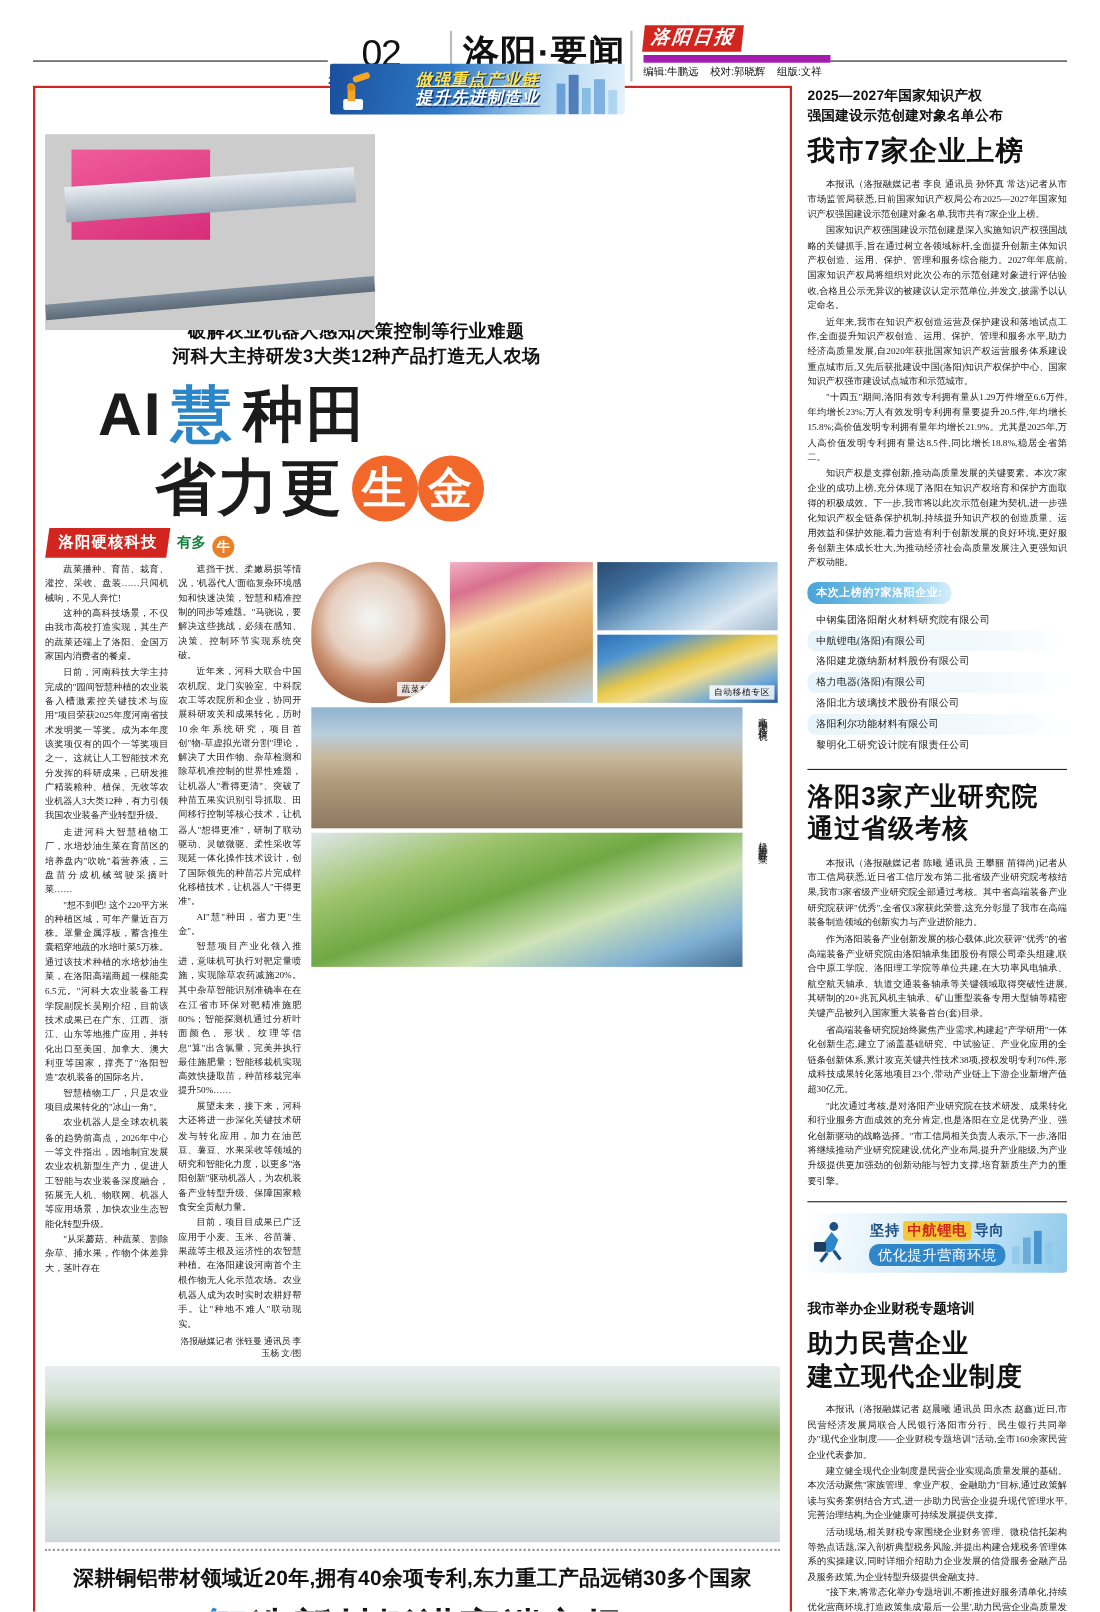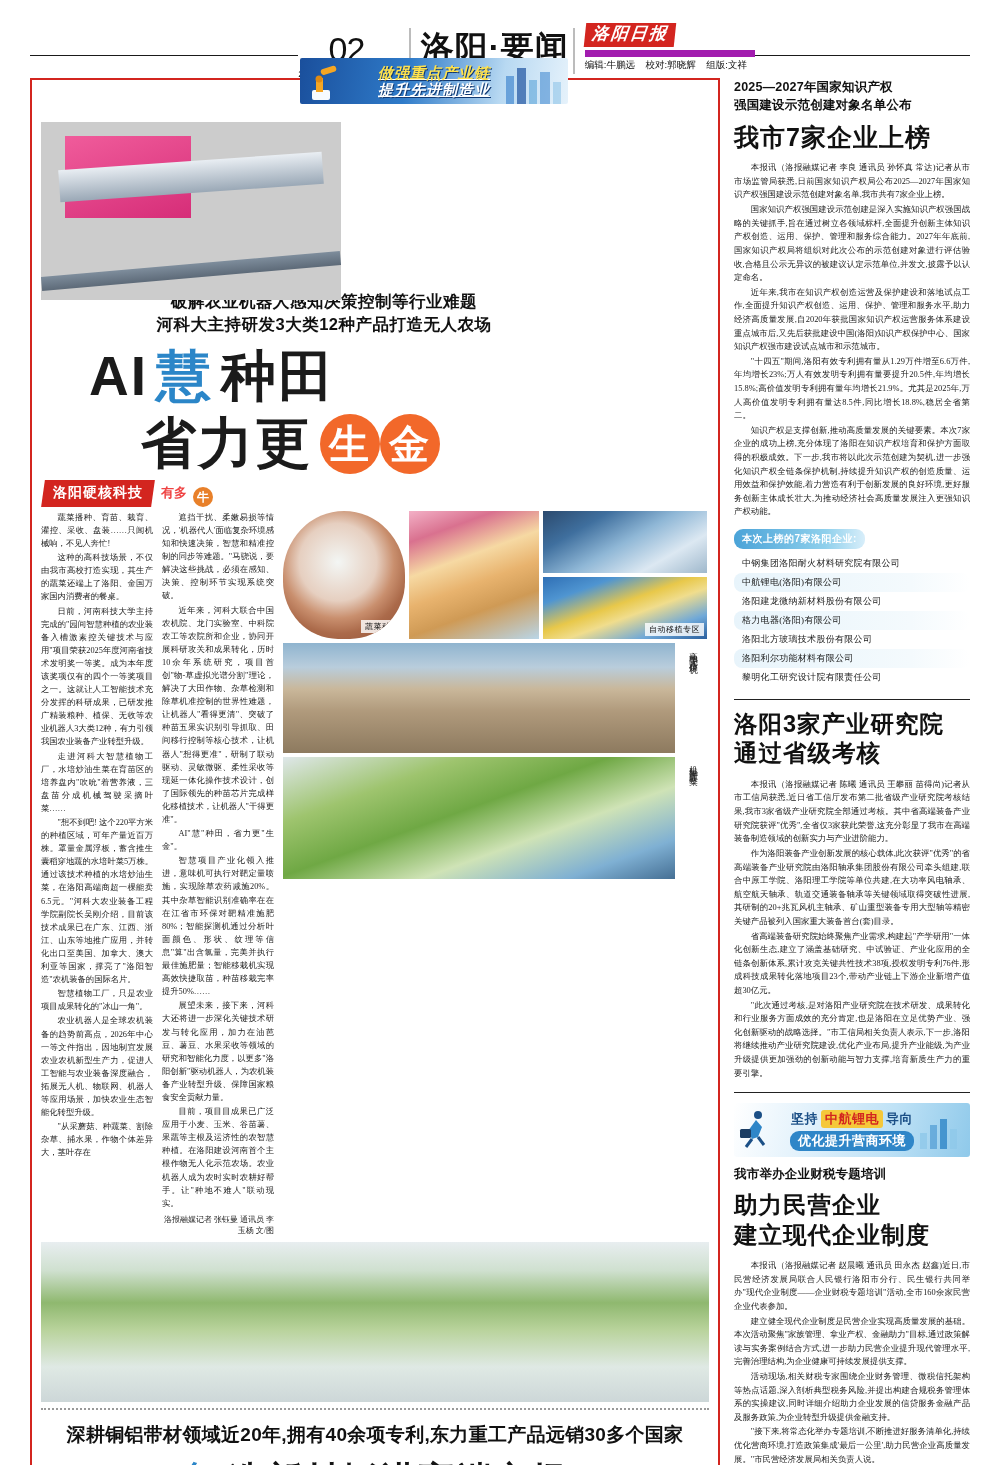"有多" .kicker-tail { color: #ef4444 -> #15803d }
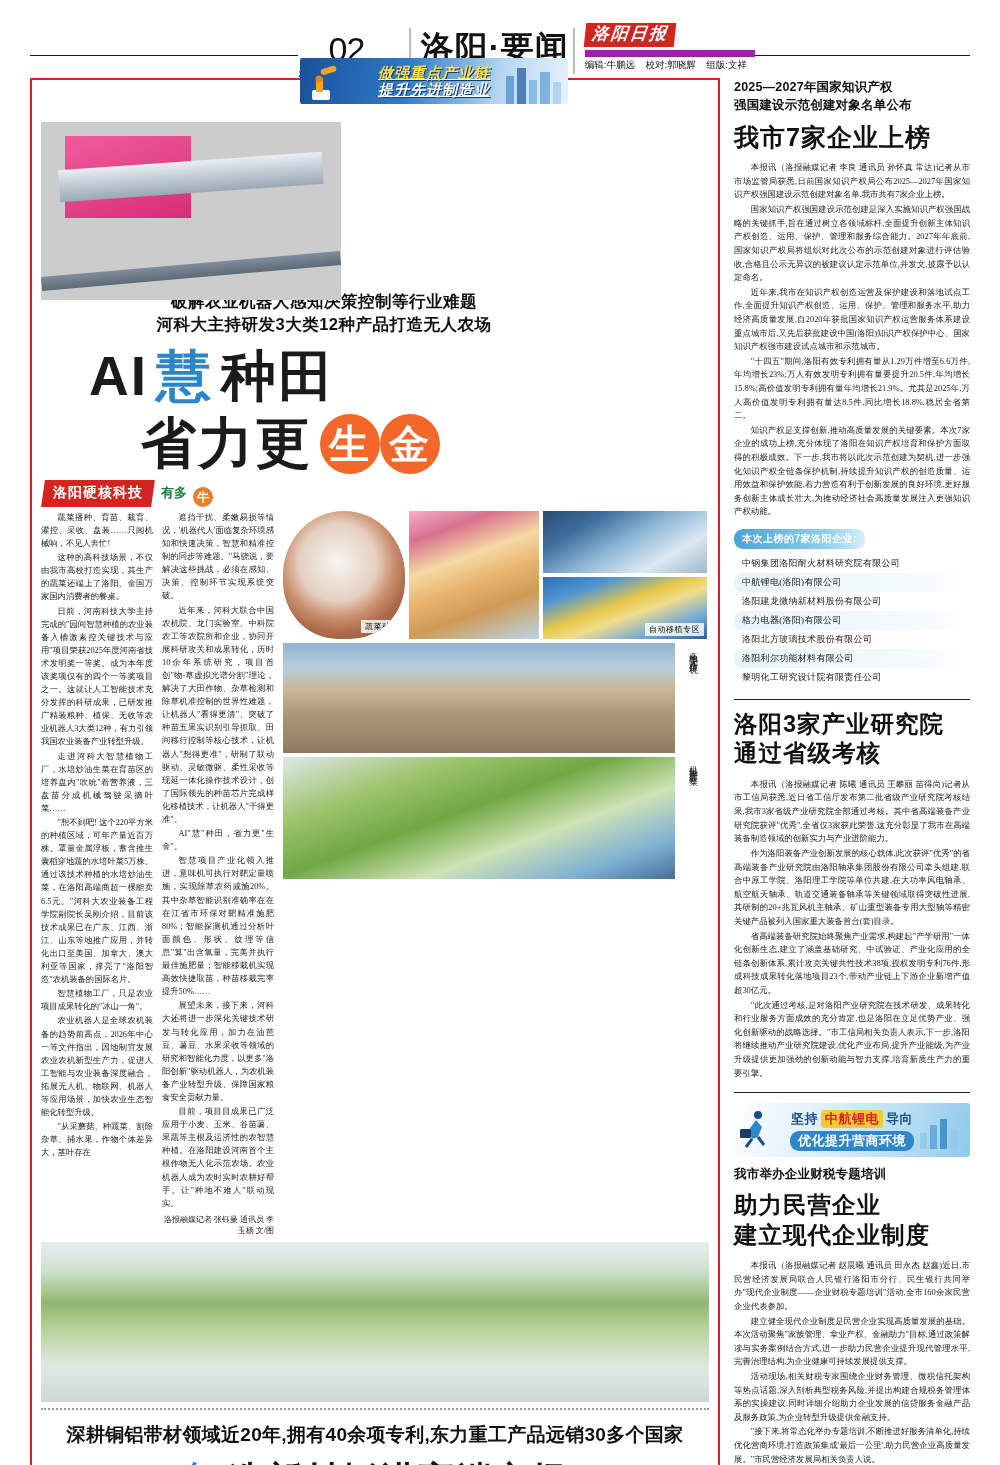"坚持" .biz-ribbon { margin-bottom: 8px -> 24px }
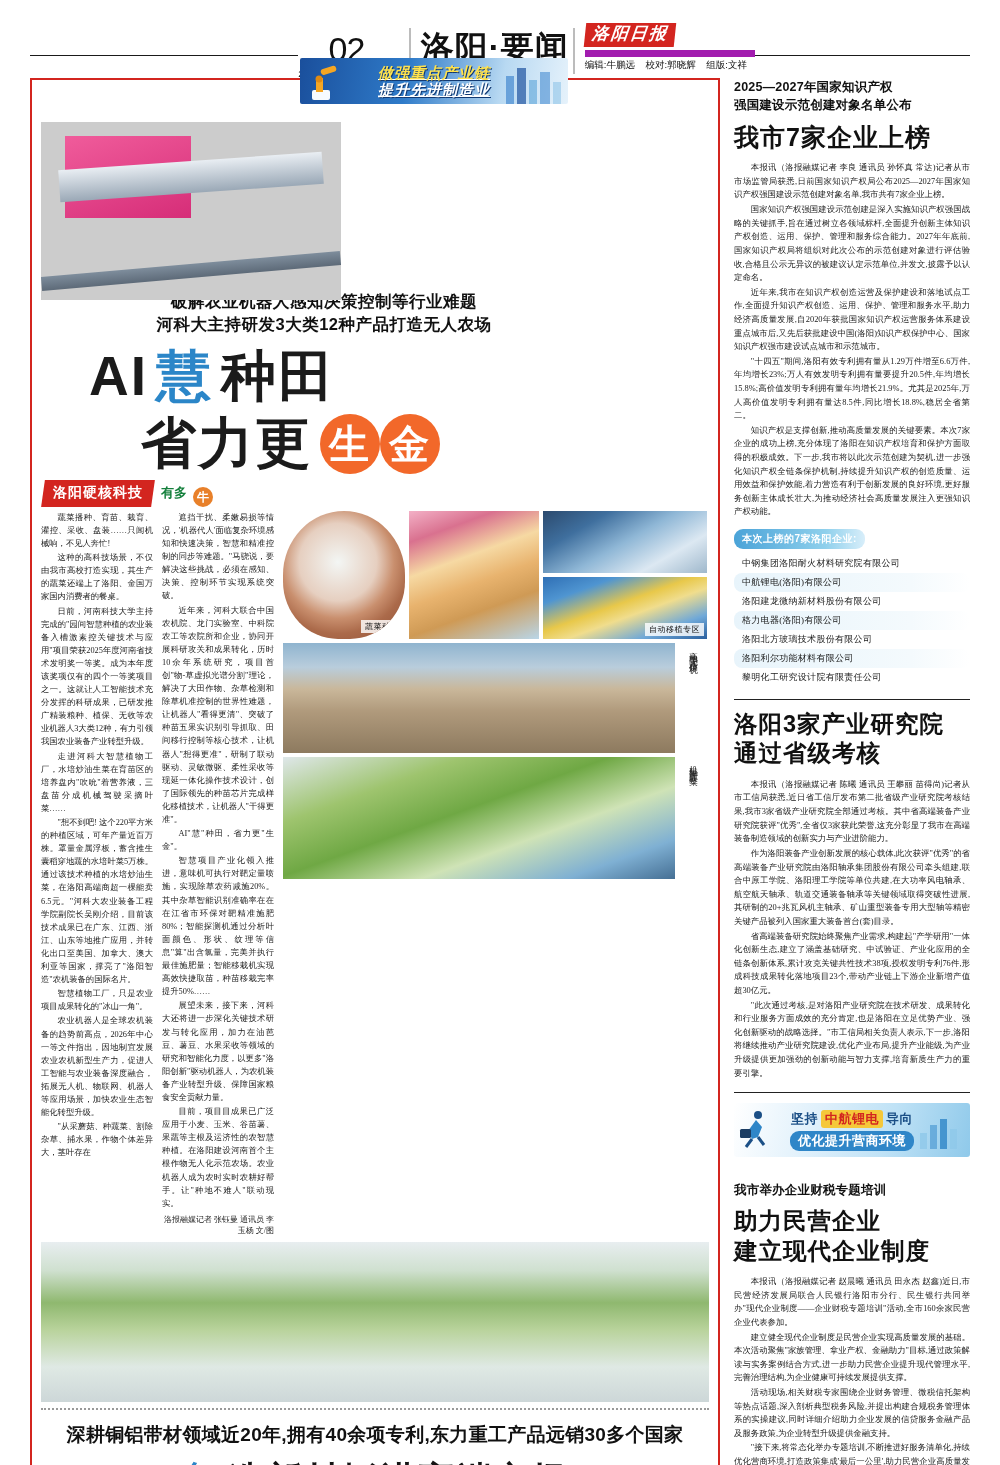"优化提升营商环境" .biz-l2 { font-weight: 700 -> 400 }
